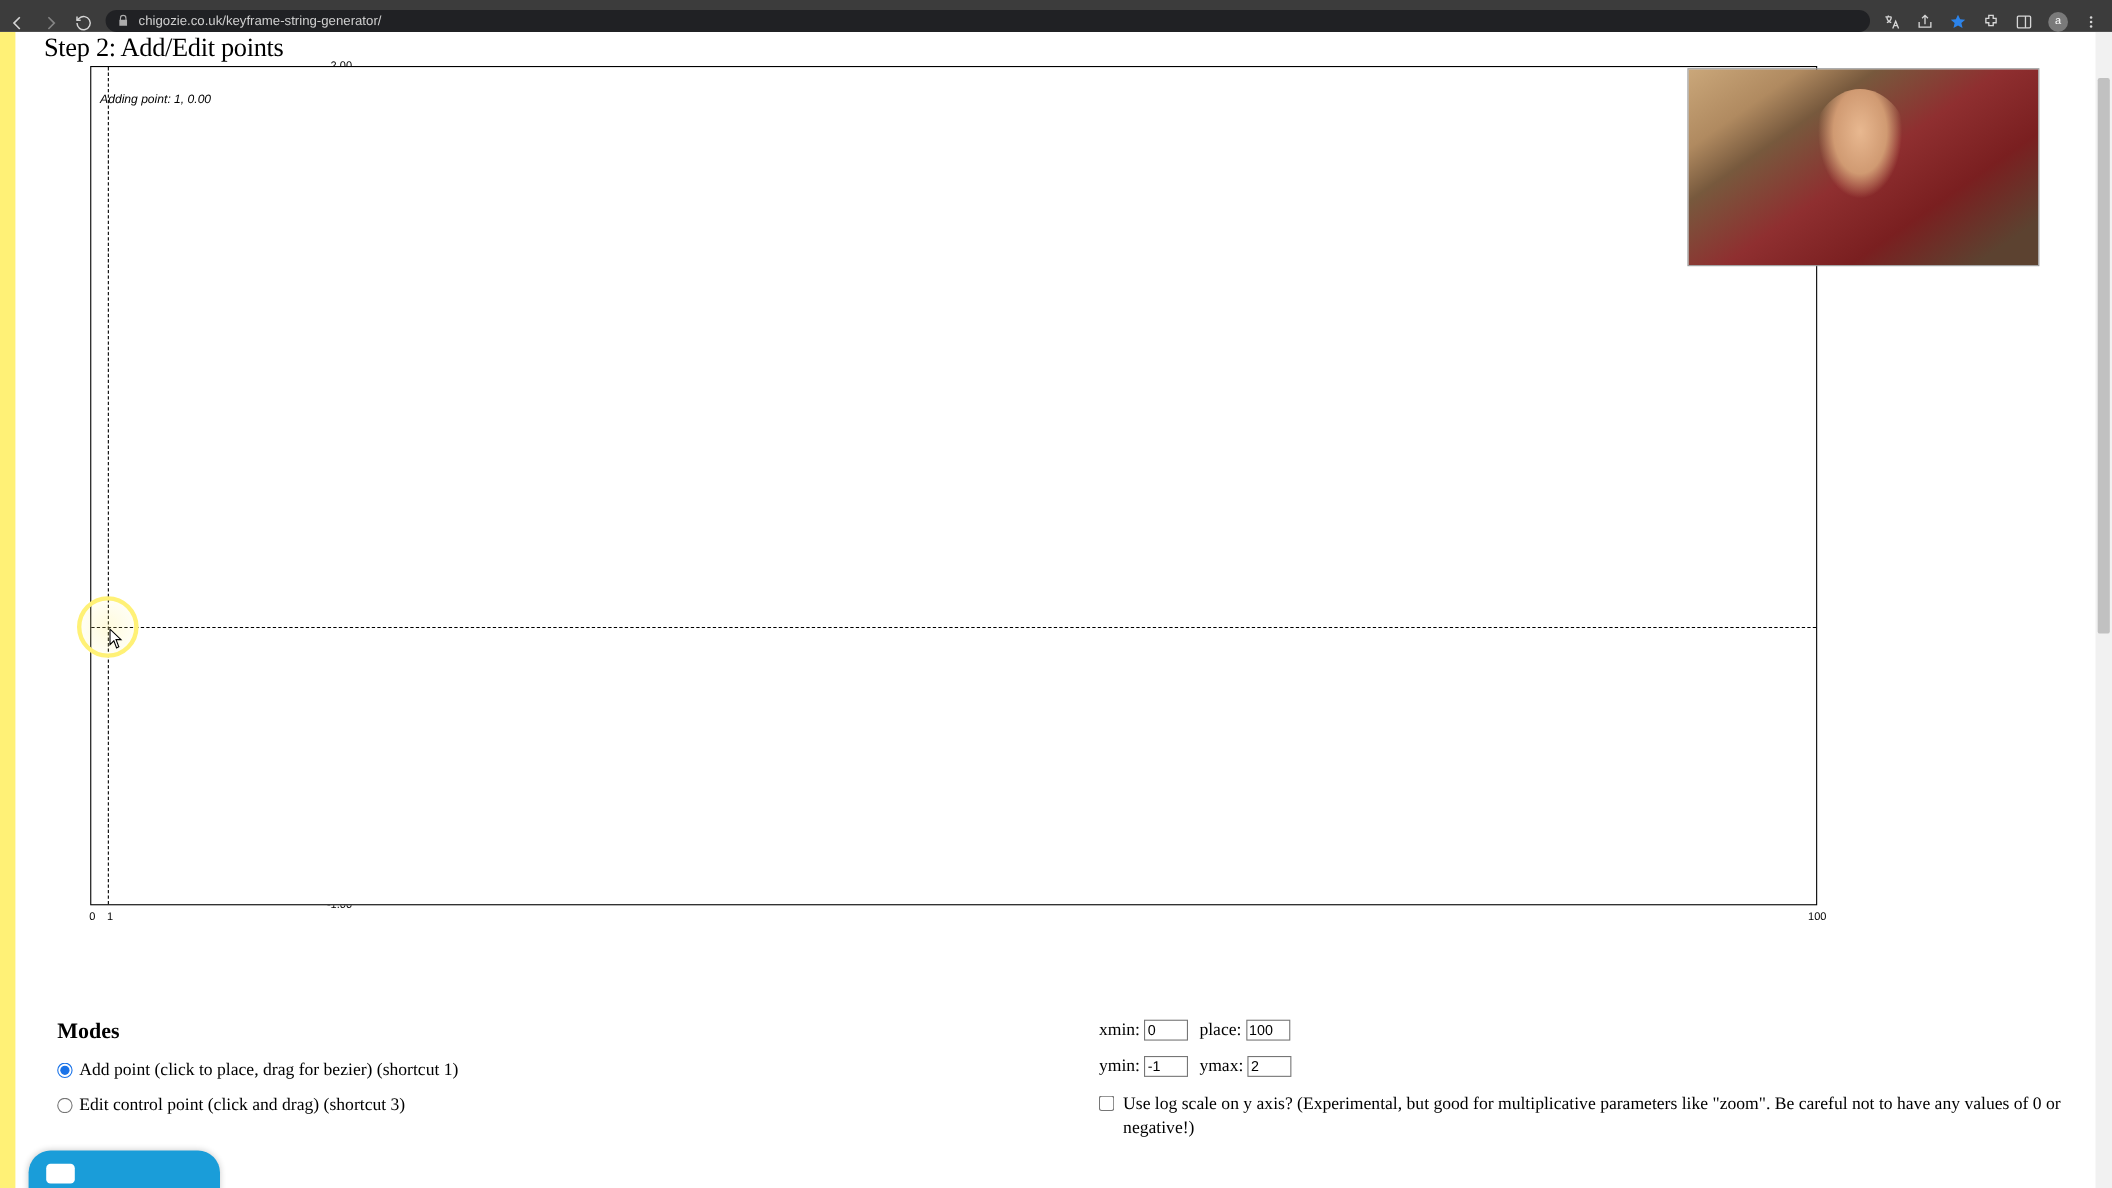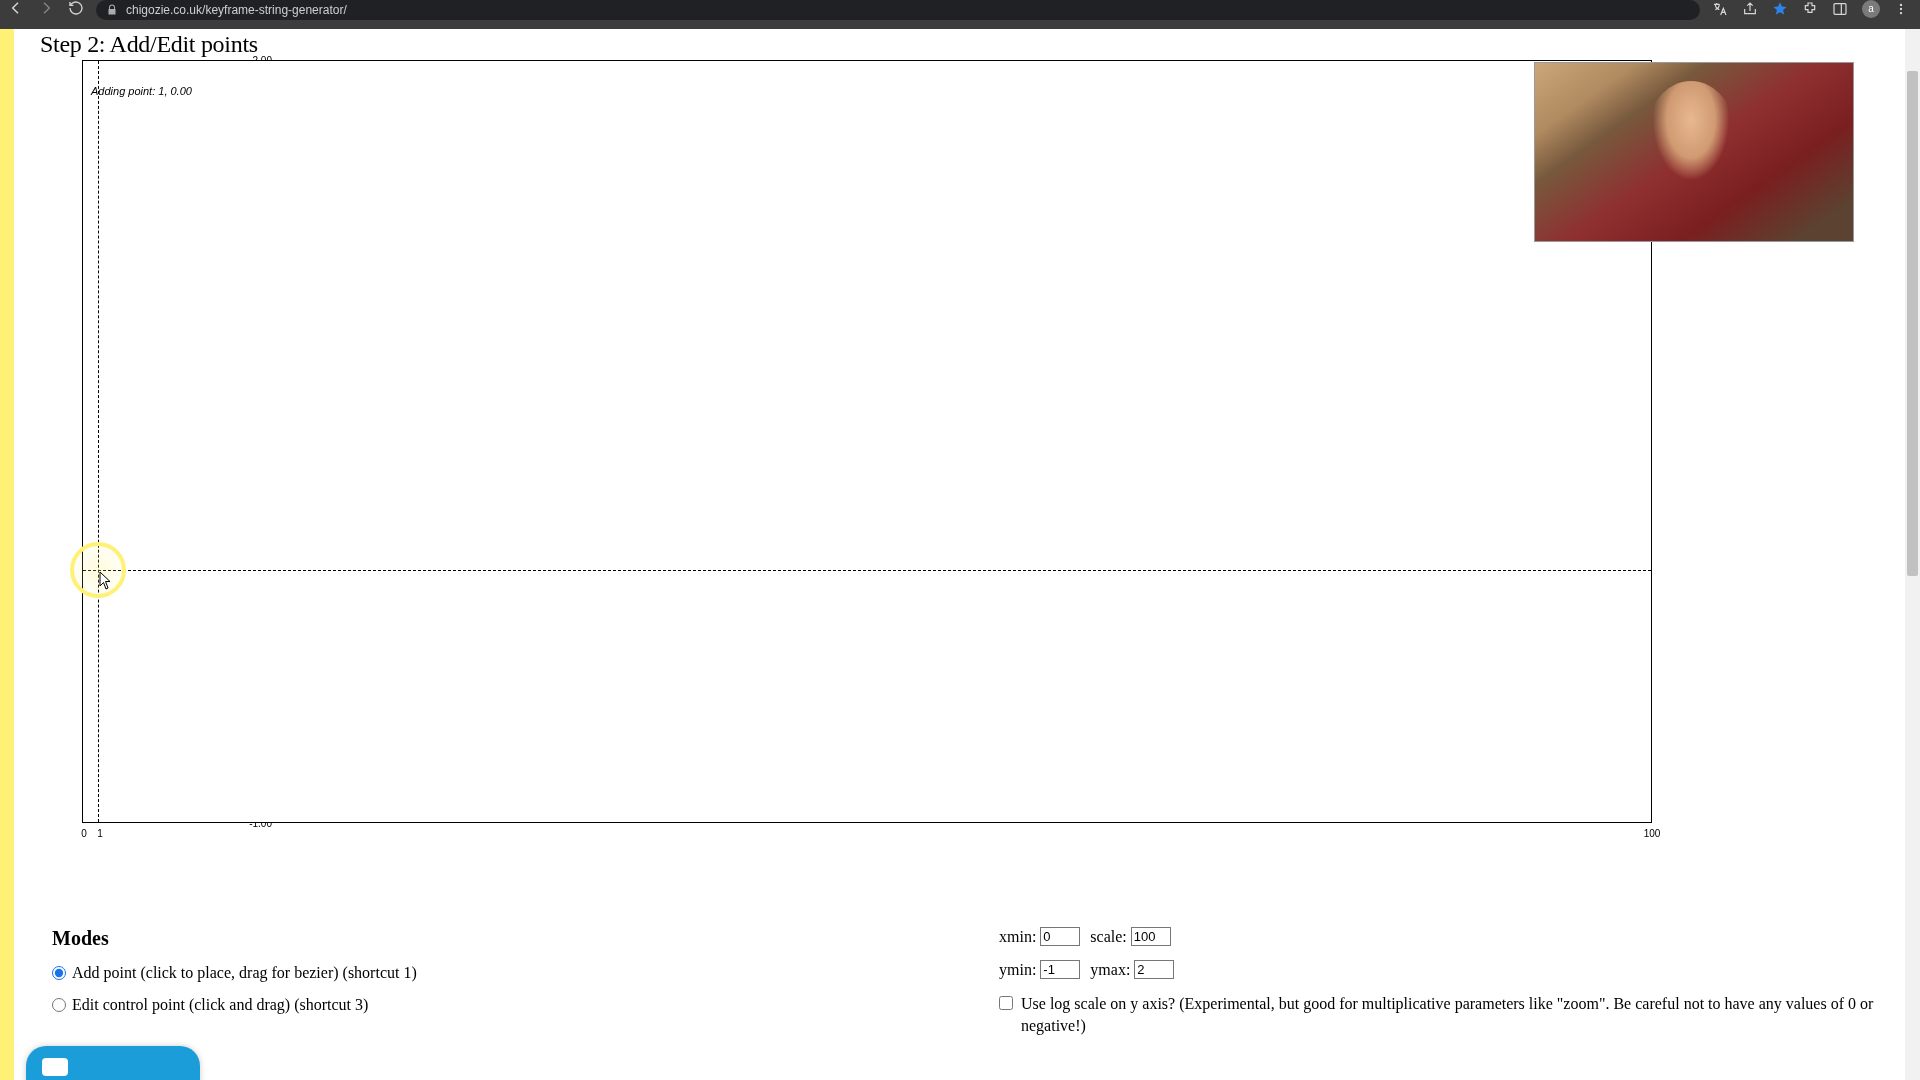"chigozie.co.uk/keyframe-string-generator" .browser-bar { align-items: flex-start -> flex-end }
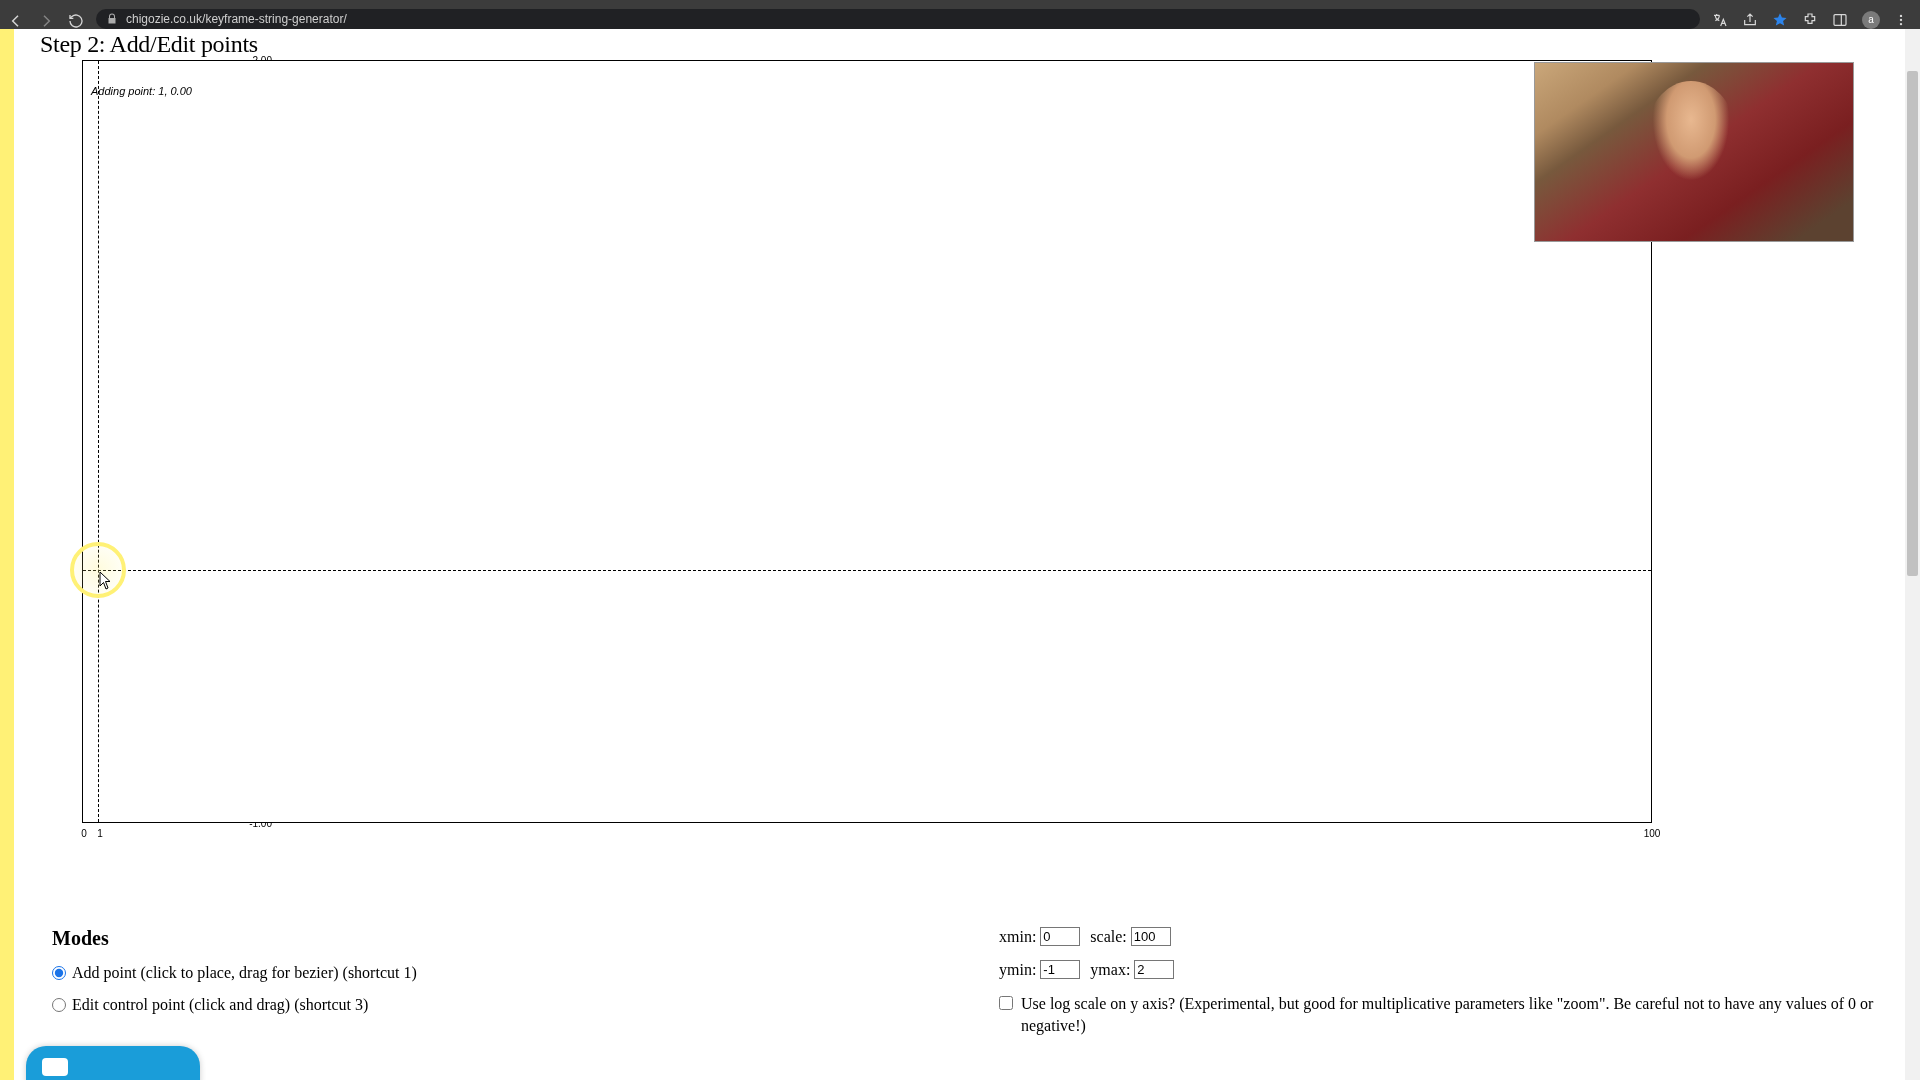"-1.00" .y-label { right: 1622px -> 1574px }
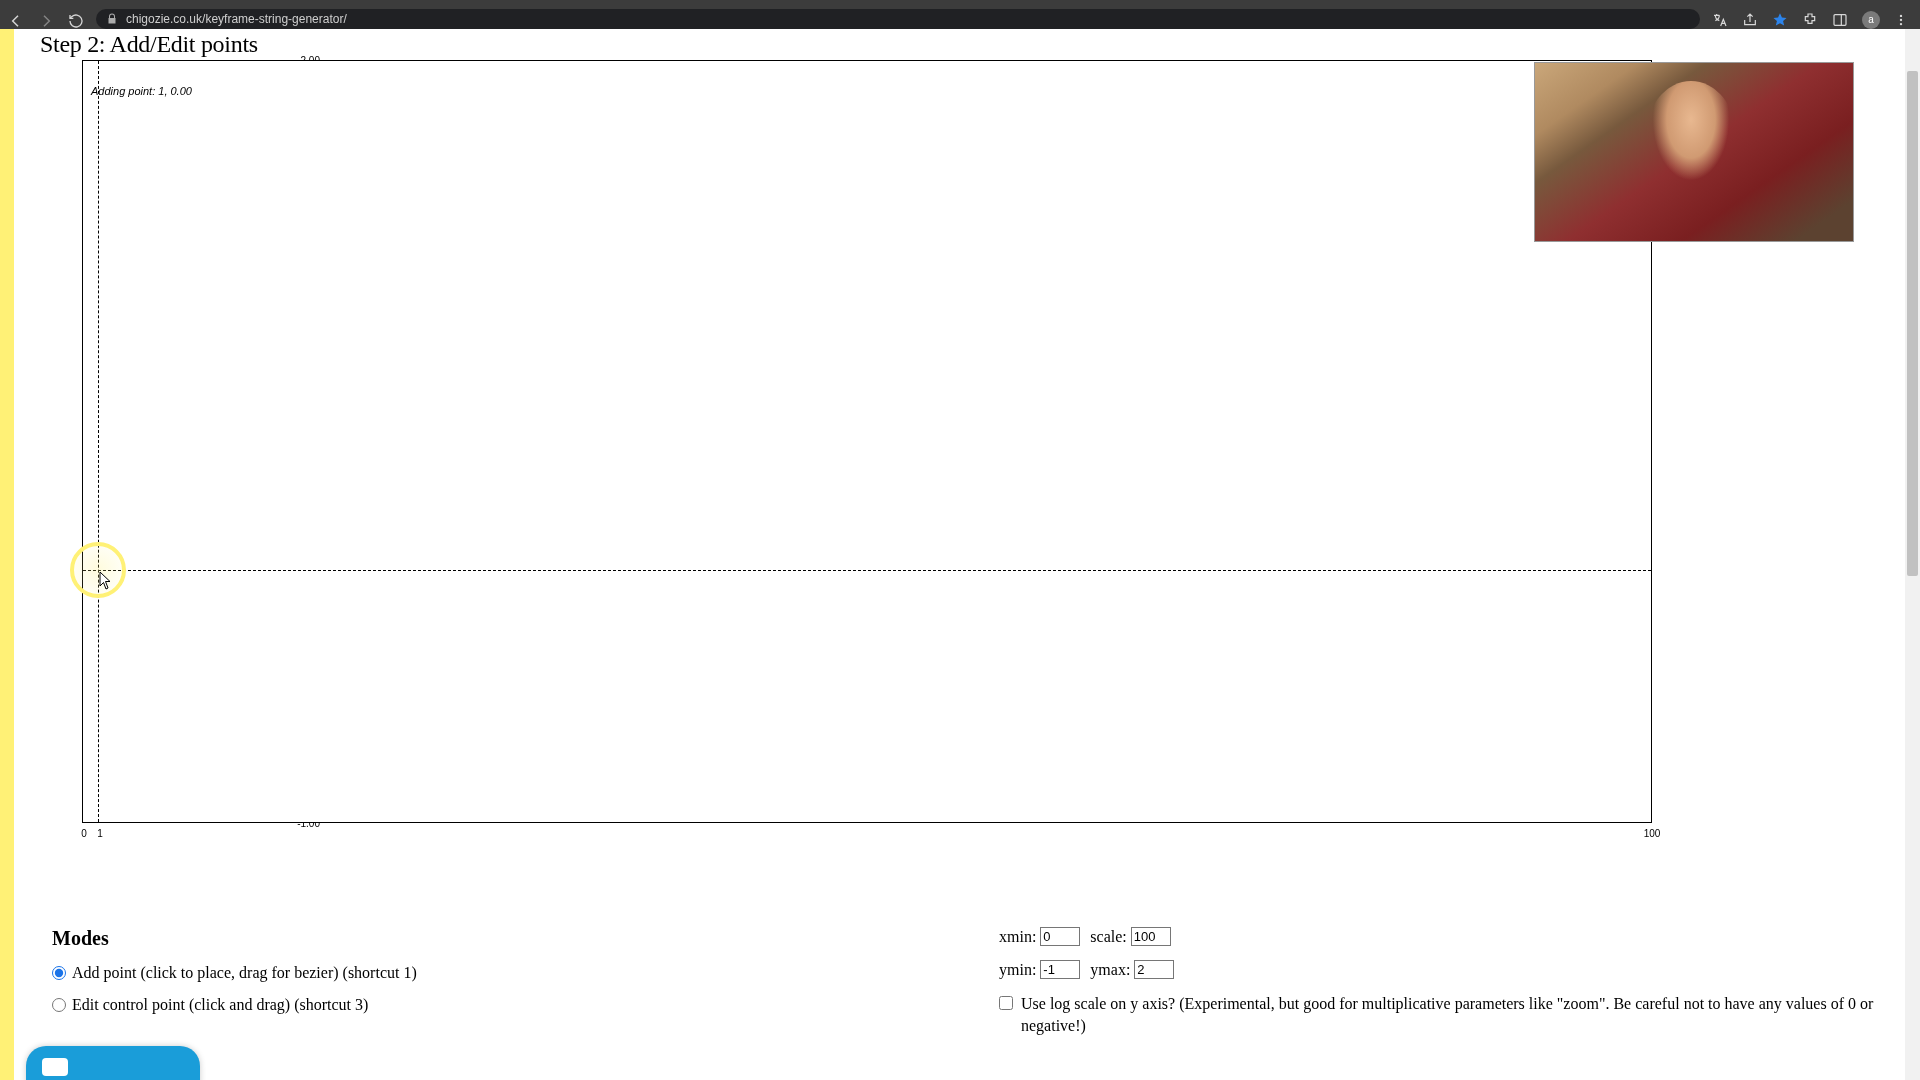"scale:" span.lbl { text: scale -> place }
